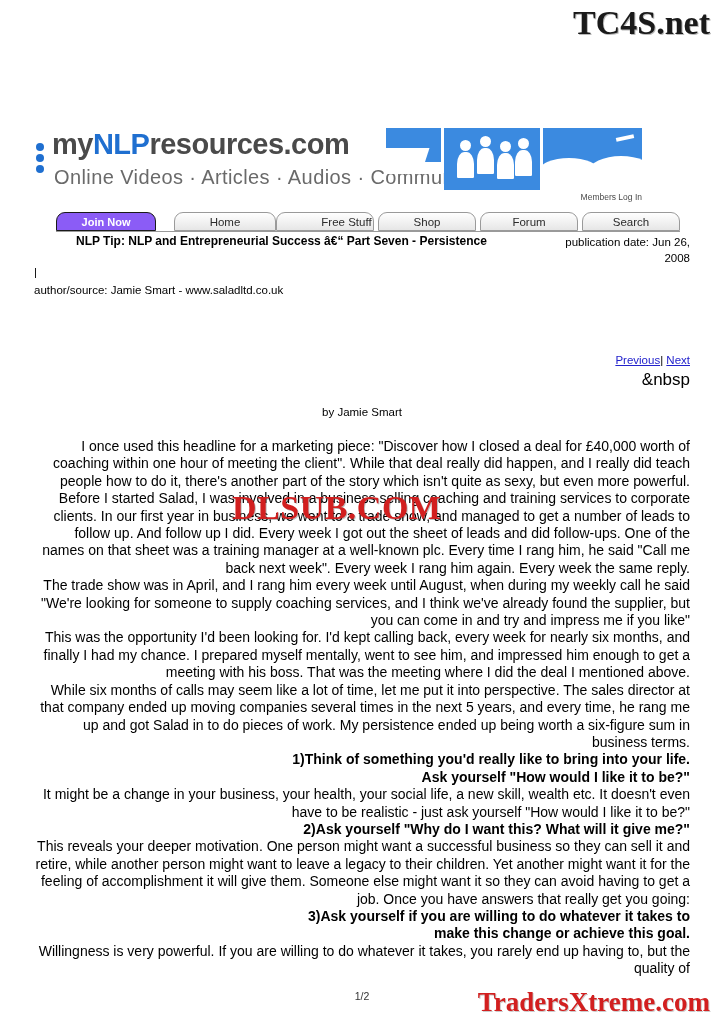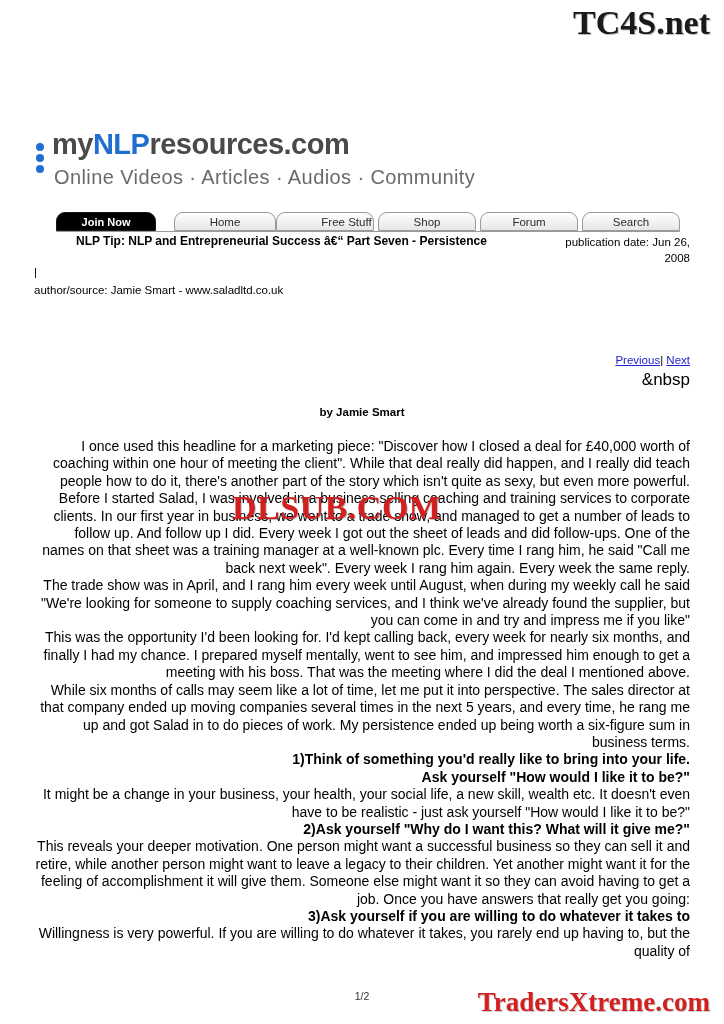"Members Log In" div.photo-strip { html: none -> <div> <div> <div></div> <div></div> </div> <div> <div></div> <div></div> <div></div> <div></div> <div></div> <div></div> <div></div> <div></div> </div> <div> <div></div> <div></div> <div></div> </div> <div>Members Log In</div> </div> }
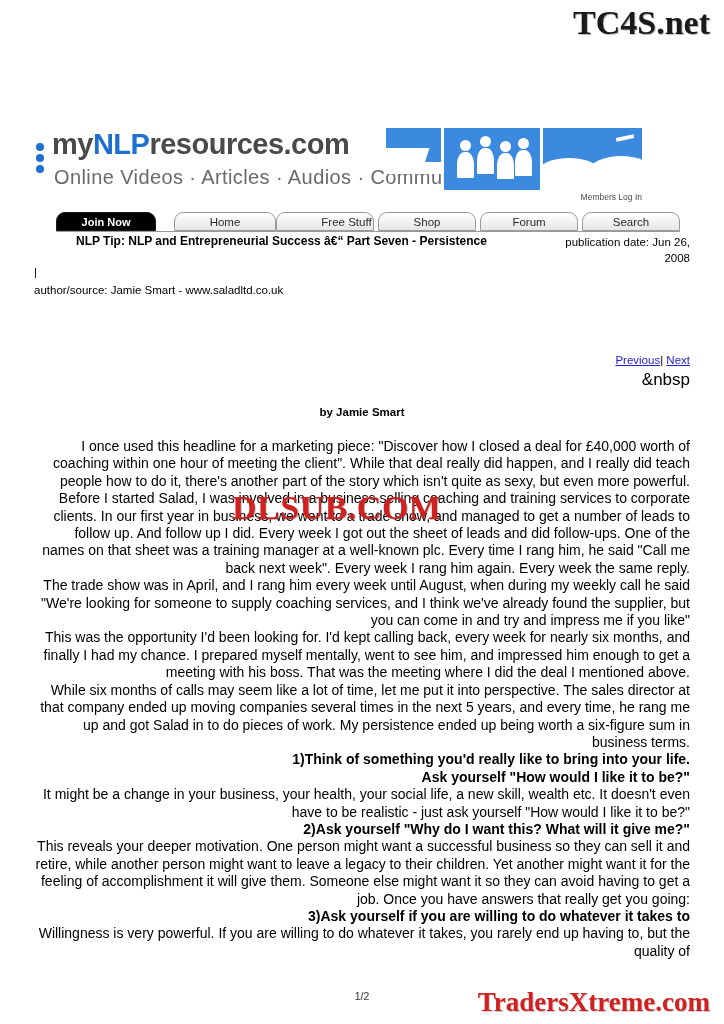"Join Now" .tab.join { background: #000000 -> #8b5cf6 }
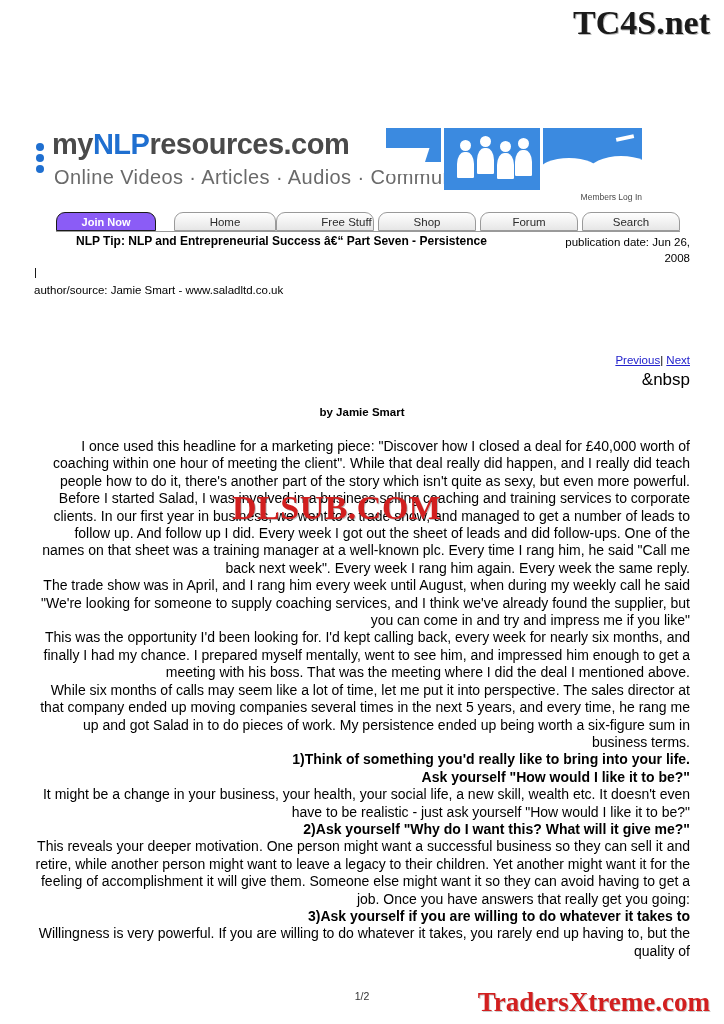"by Jamie Smart" .byline { font-weight: bold -> normal }
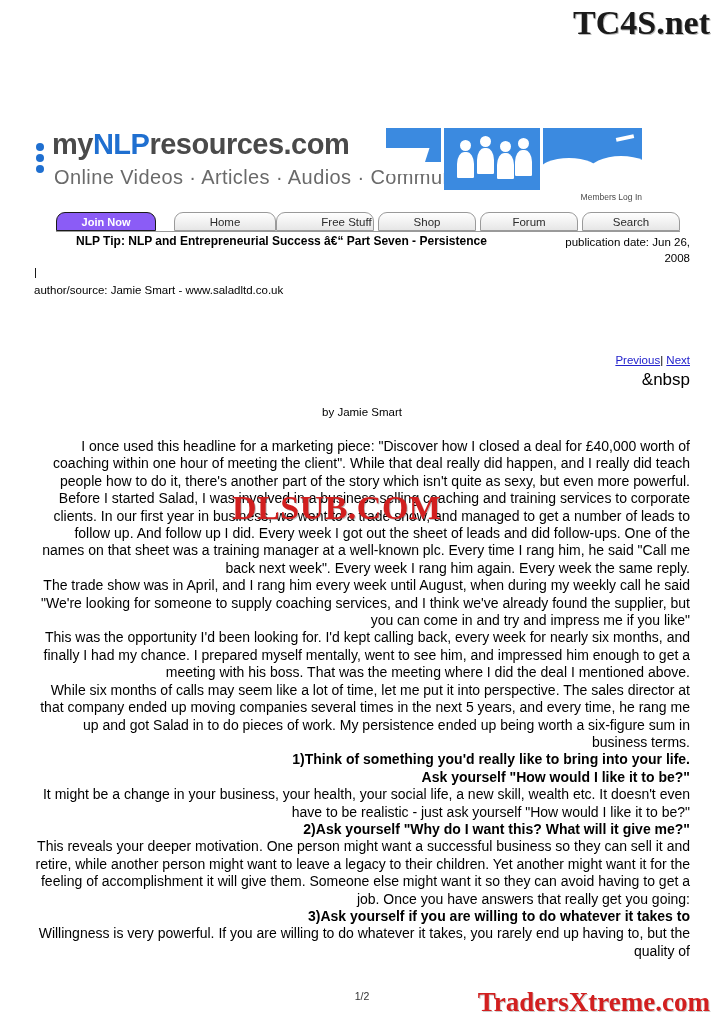"make this change or achieve" p.step-cont { html: none -> <p>make this change or achieve this goal.</p> }
